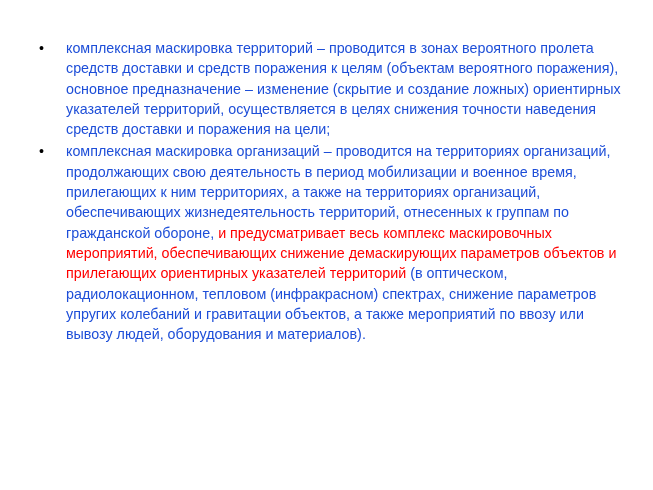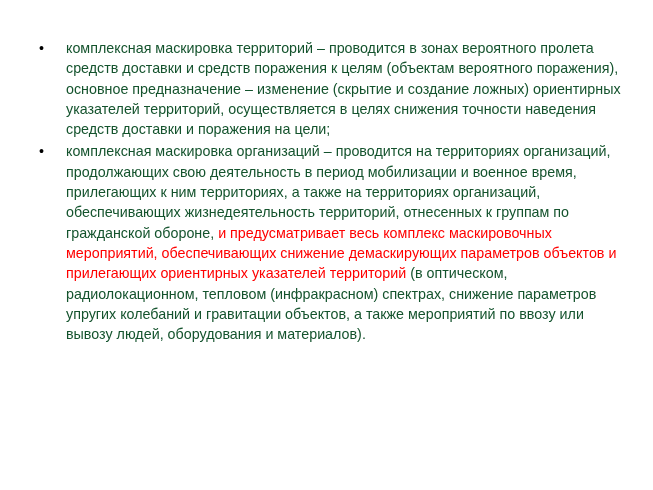"комплексная маскировка территорий –" .seg-black { color: #14532d -> #1d4ed8 }
